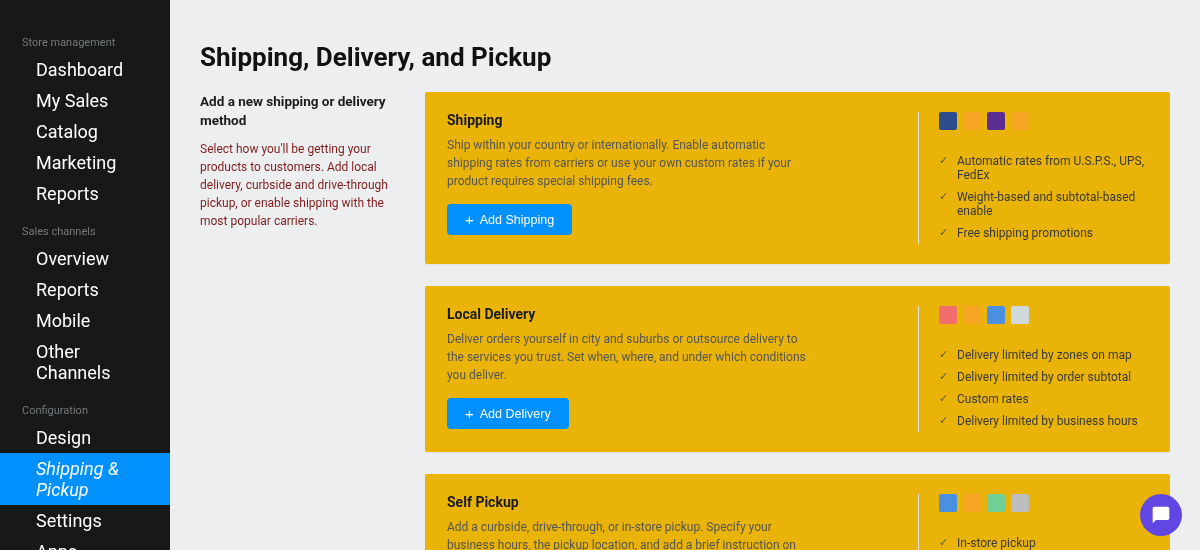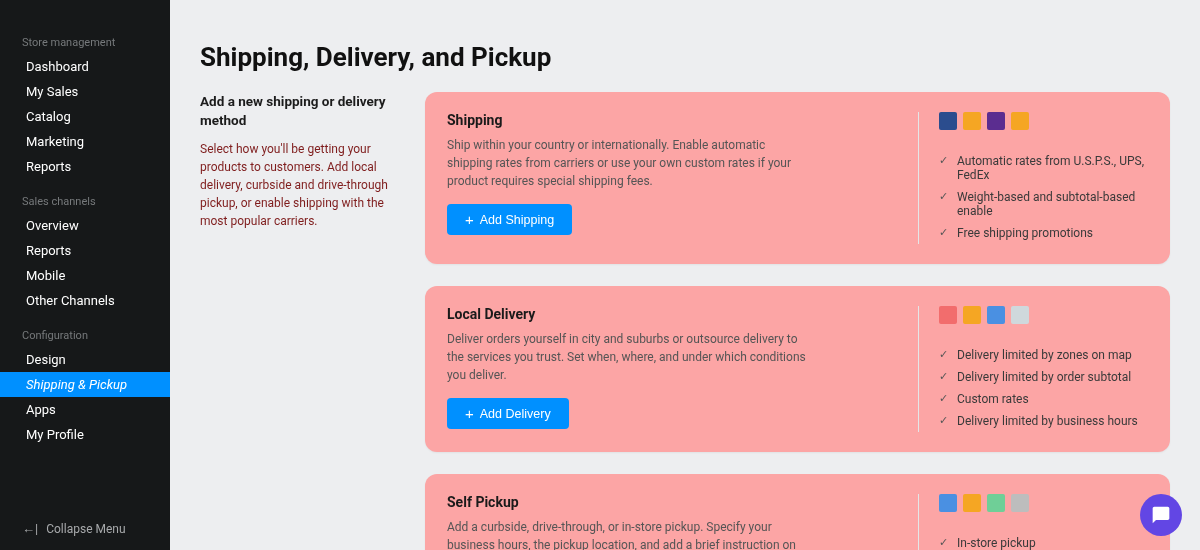"Dashboard" .nav-item { font-size: 13px -> 18px; padding: 5px 26px -> 5px 36px }
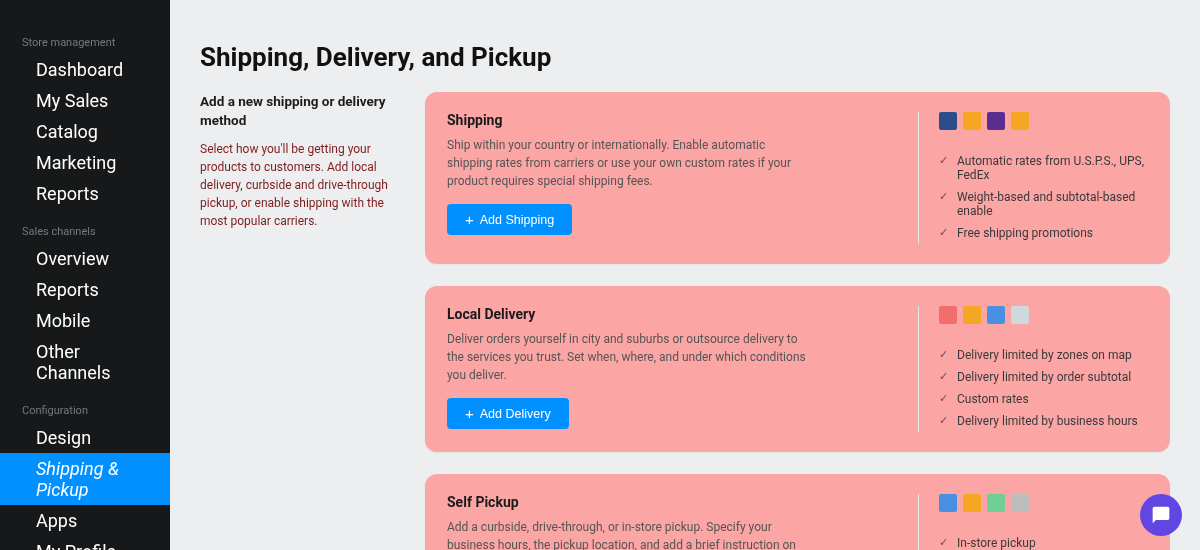"Shipping" .card { background: #fca5a5 -> #eab308; border-radius: 12px -> 2px }
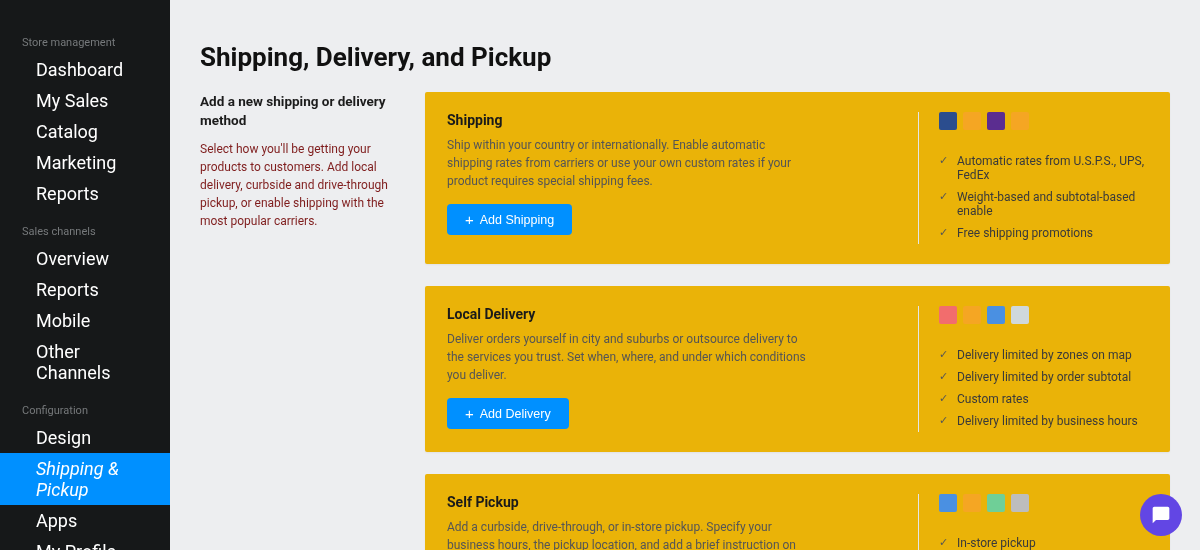"Settings" div.nav-item { html: none -> <div>Settings</div> }
